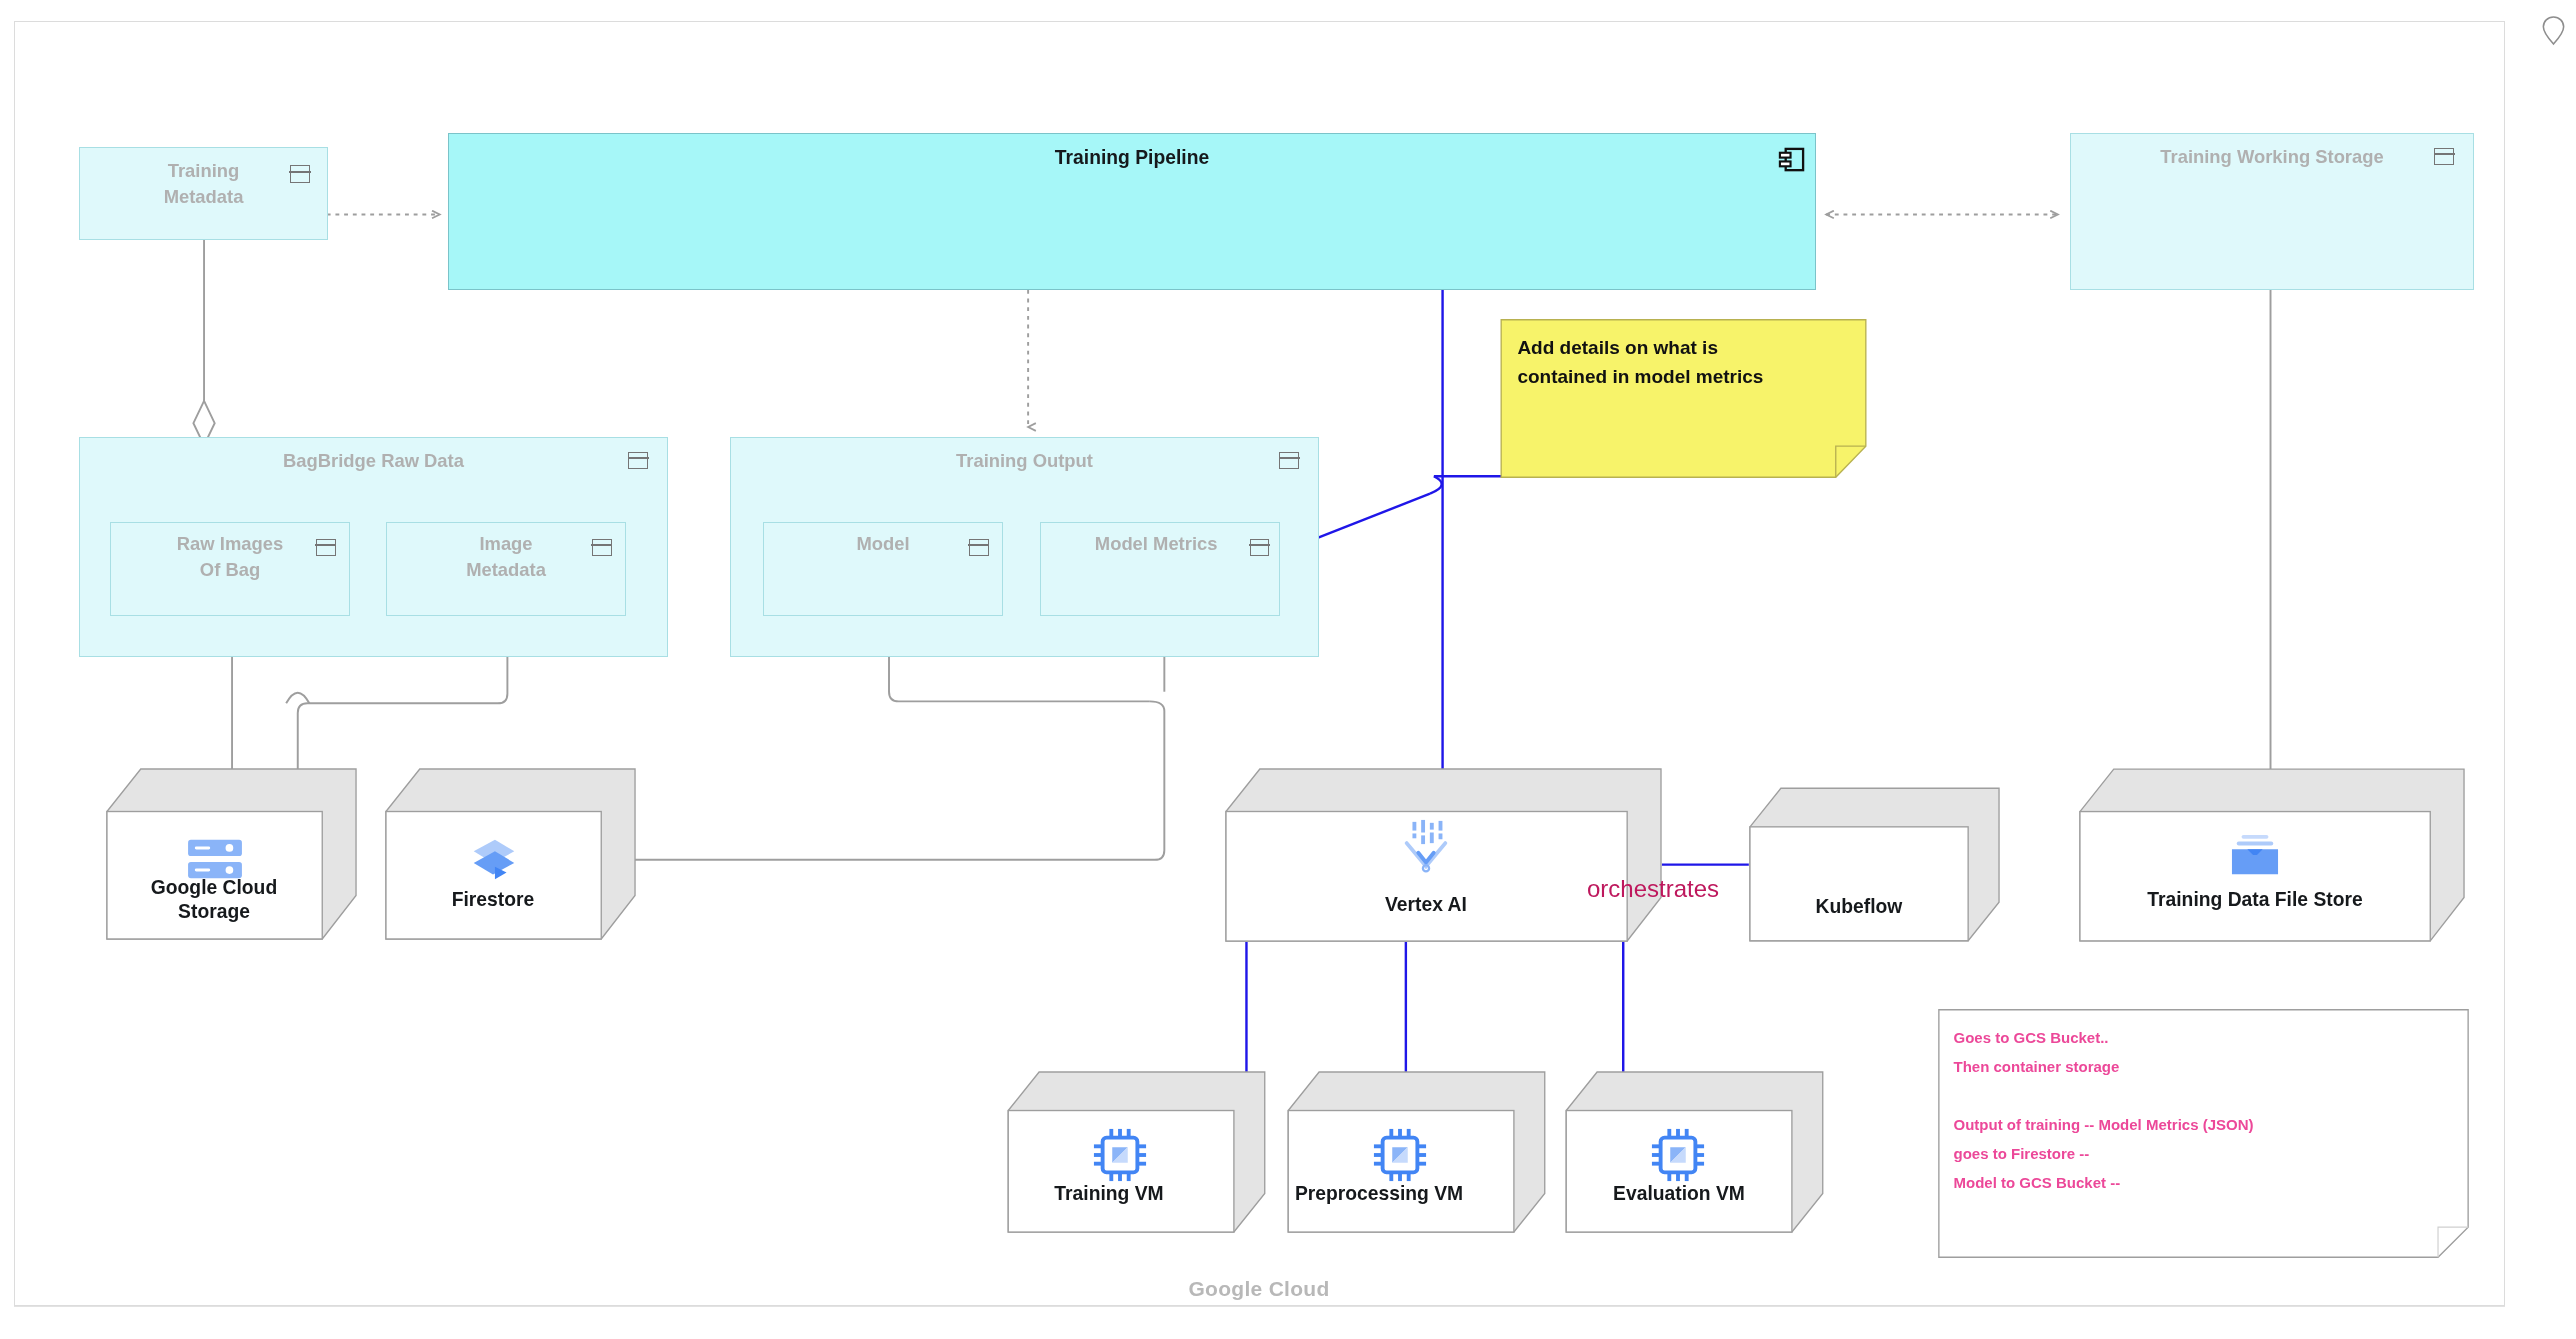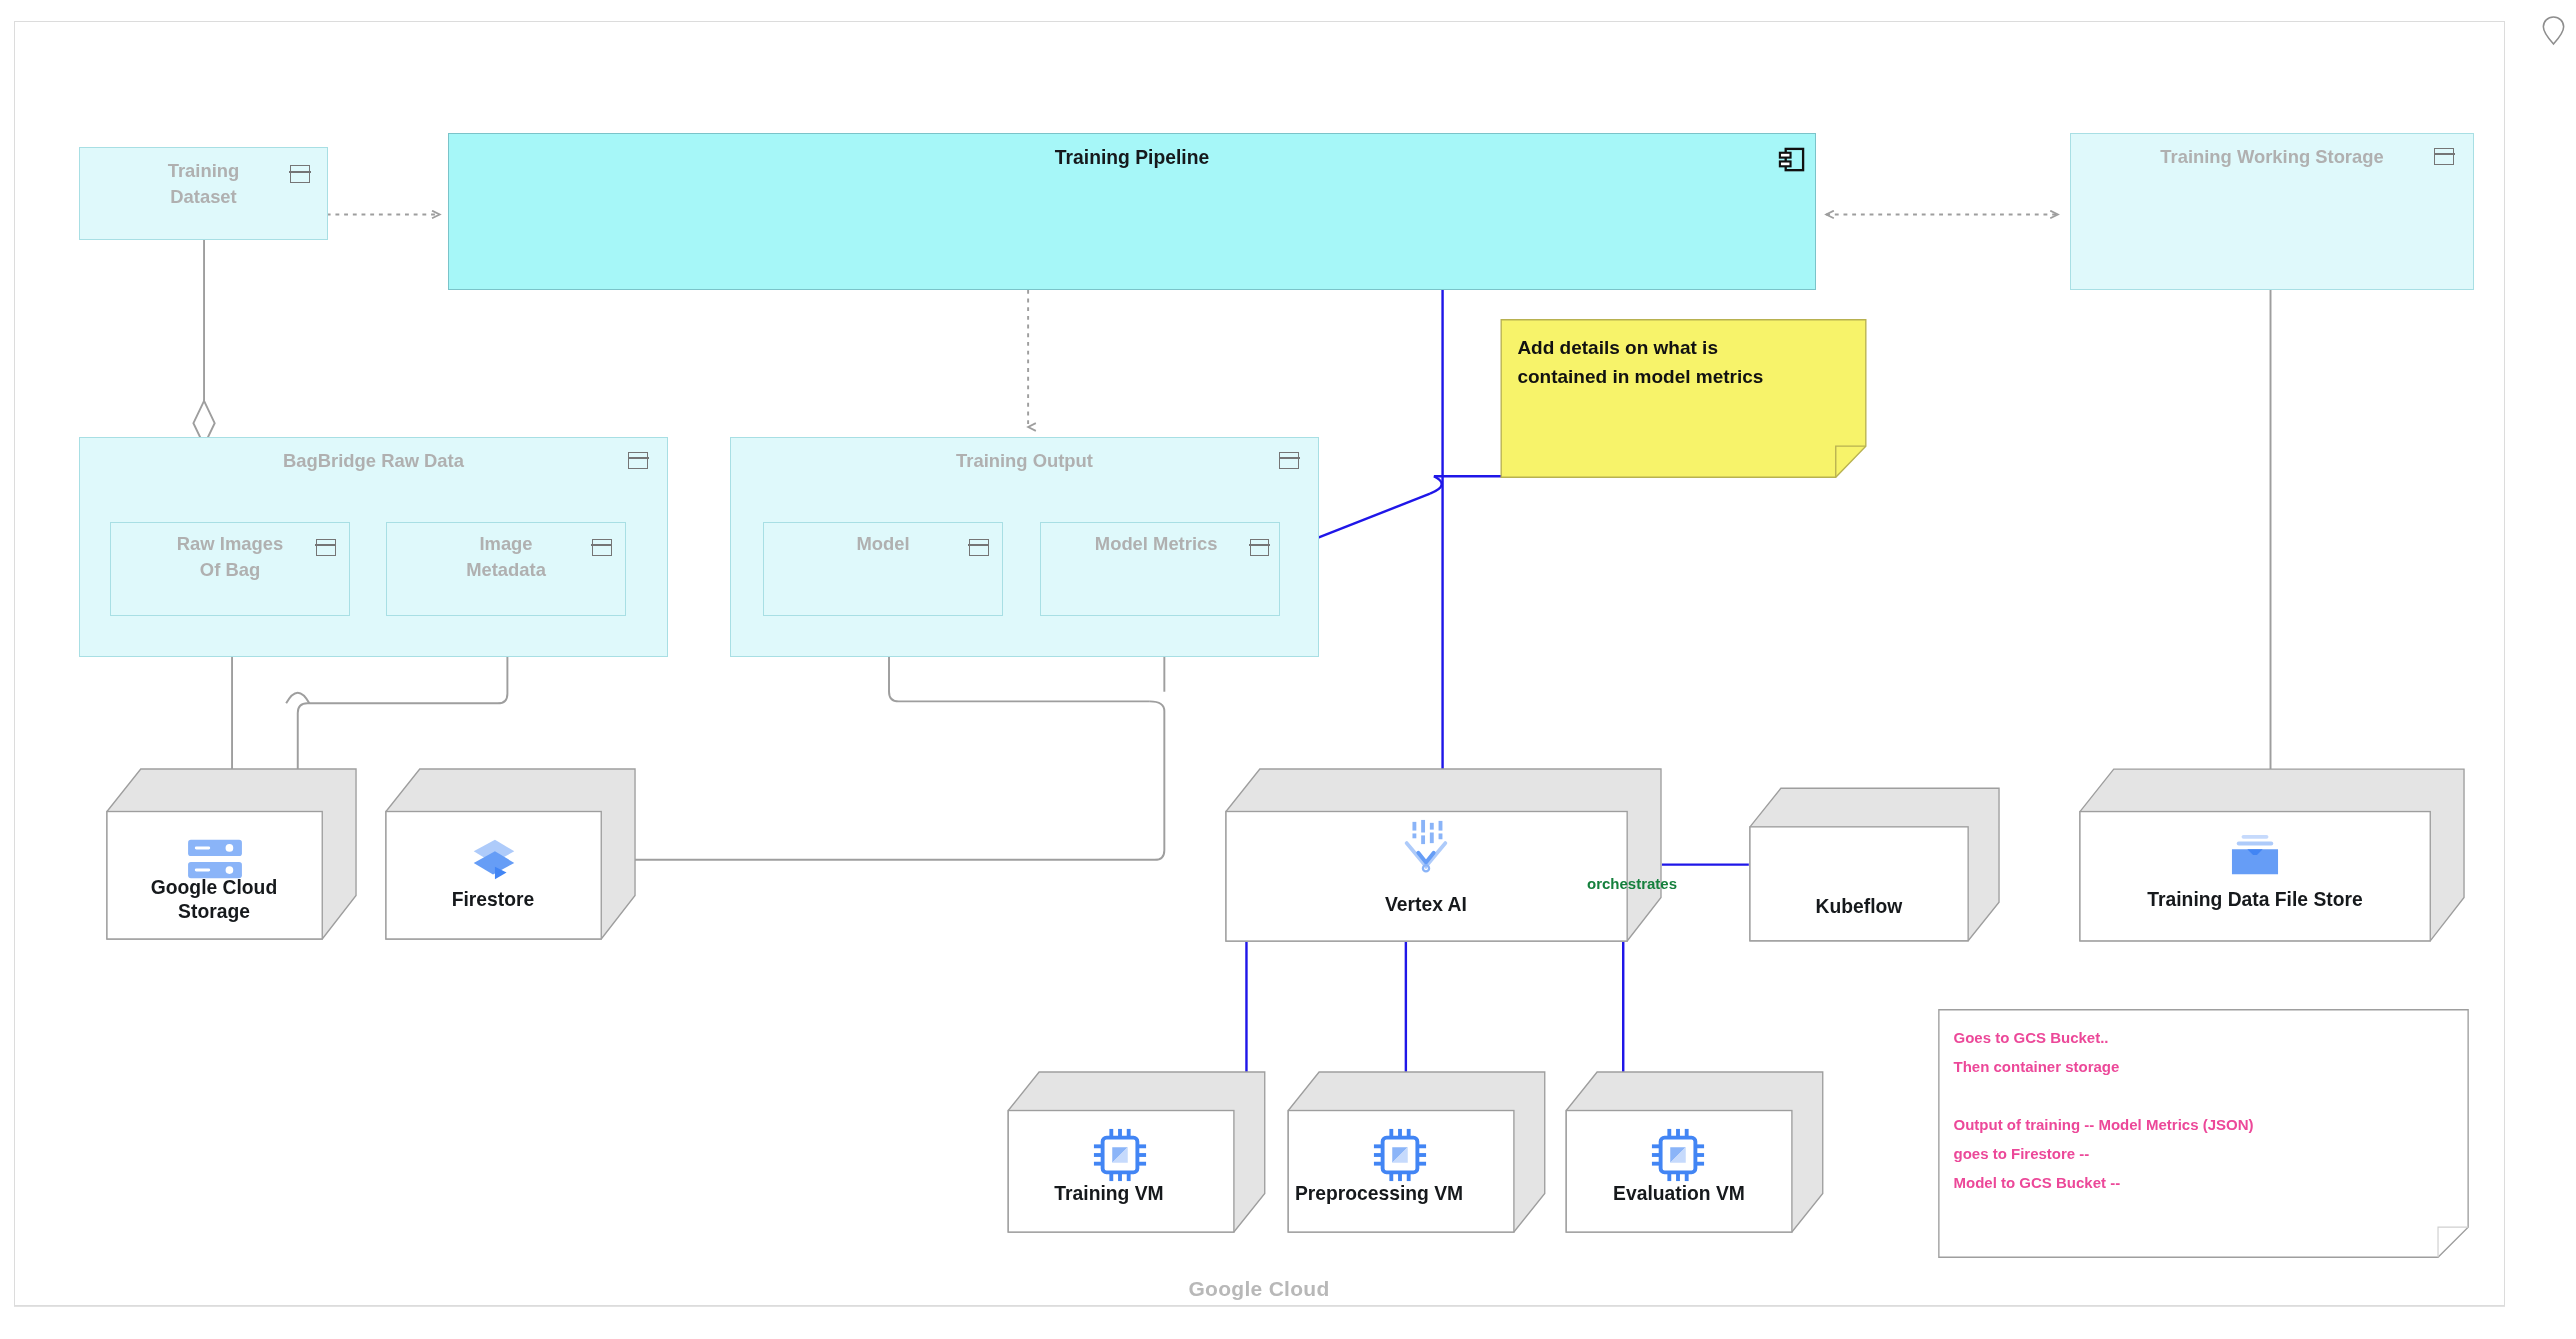"Training" div.utitle { text: Dataset -> Metadata }
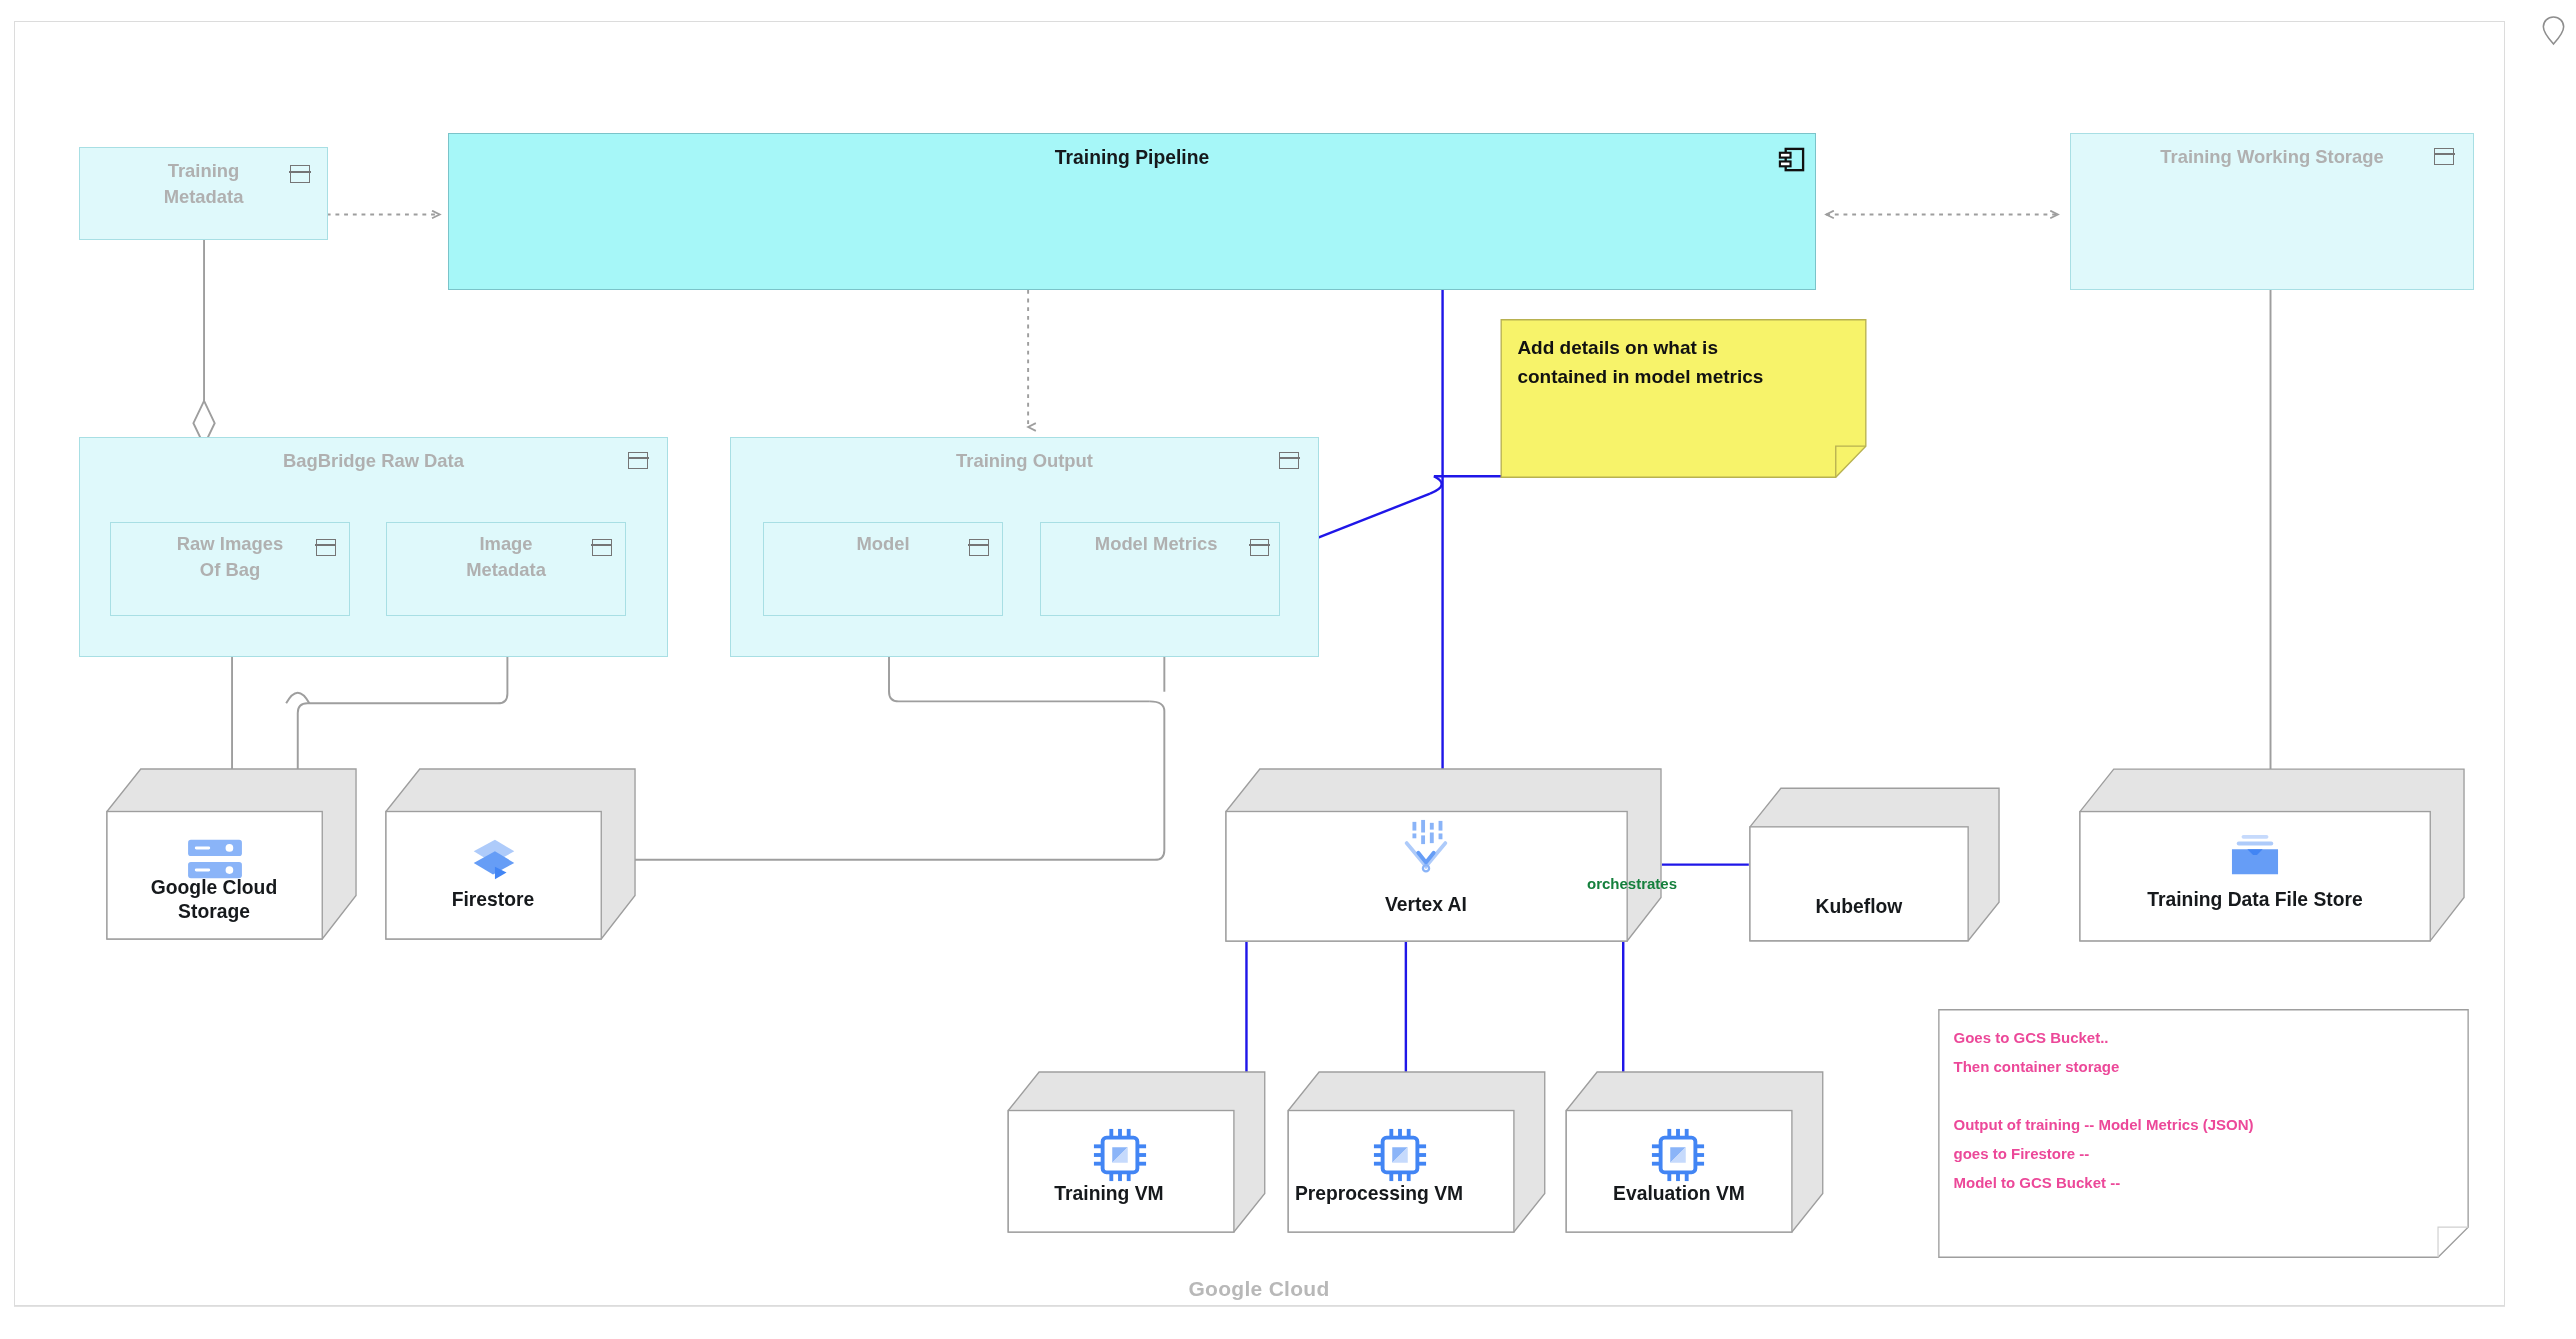"orchestrates" .edge-label { color: #15803d -> #be185d; font-size: 15px -> 24px; font-weight: 700 -> 400 }
